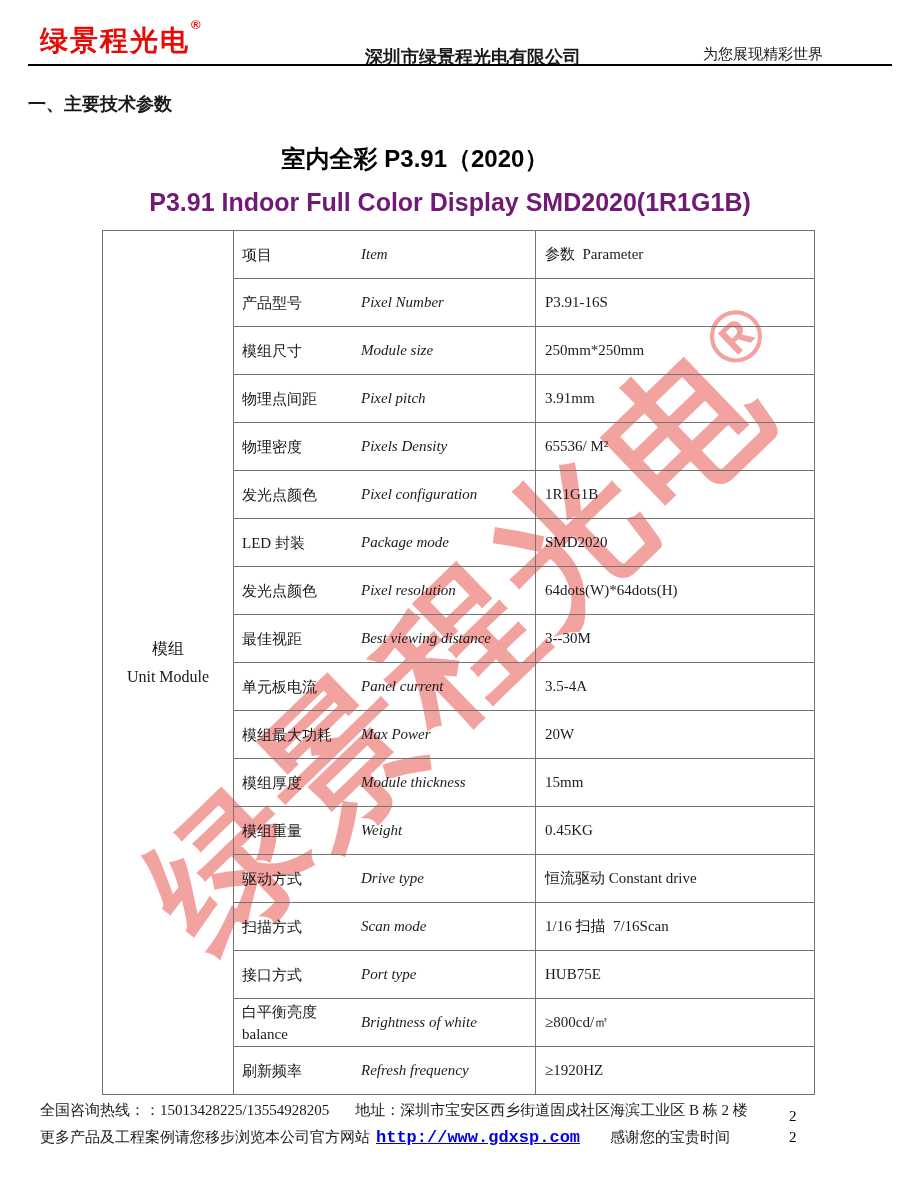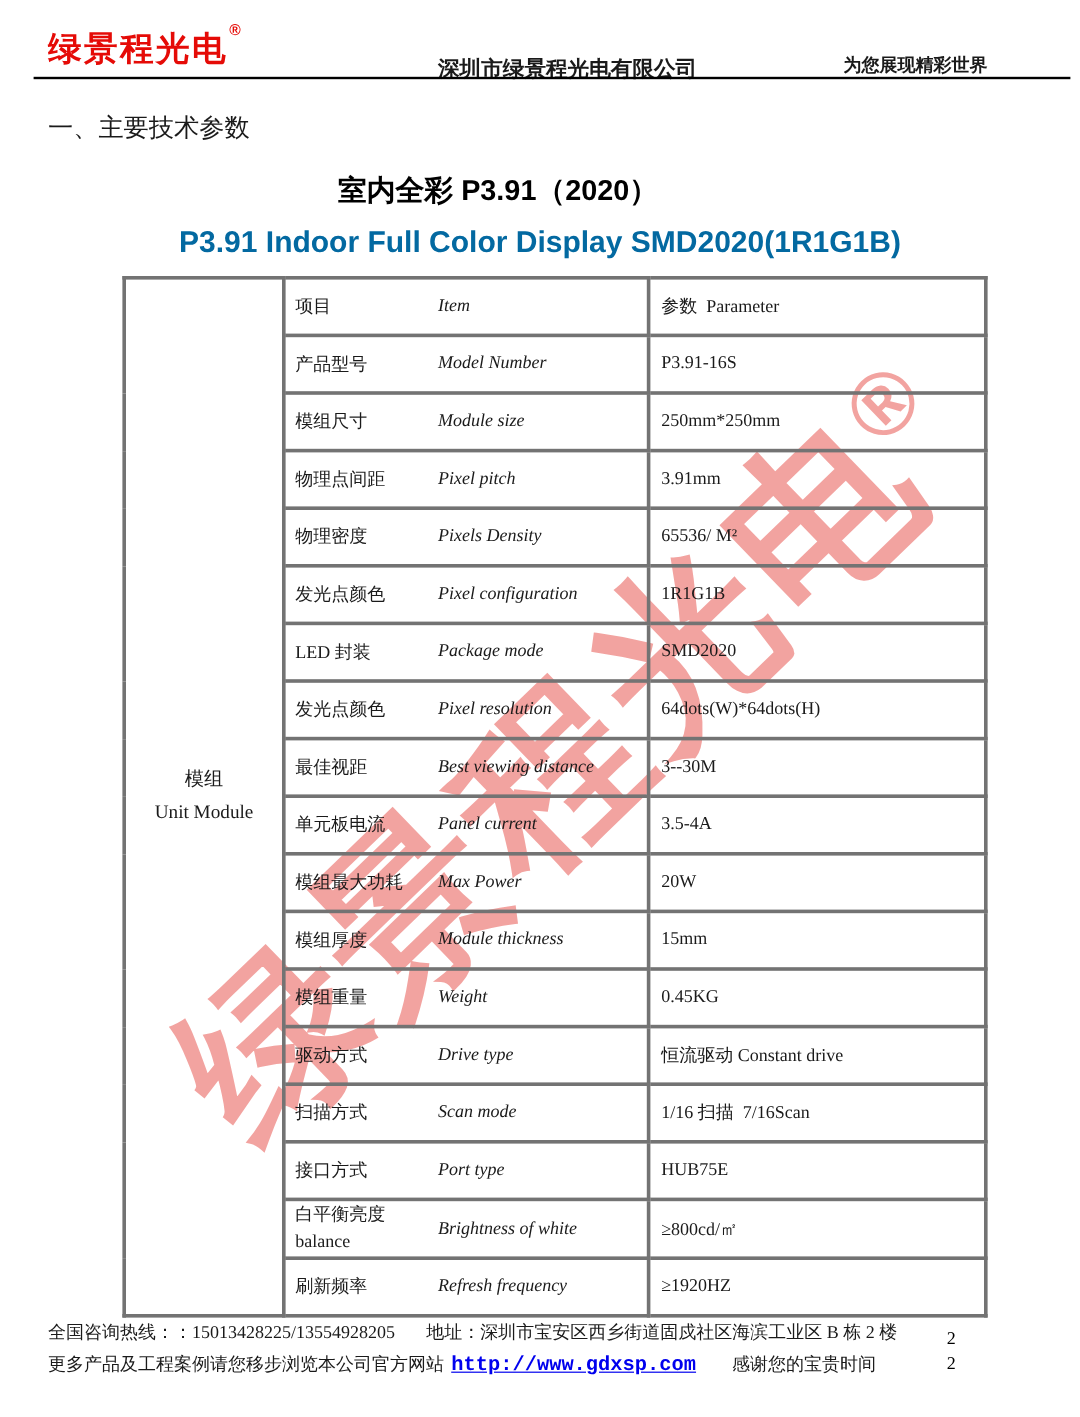"为您展现精彩世界" .tagline { font-weight: bold -> normal }
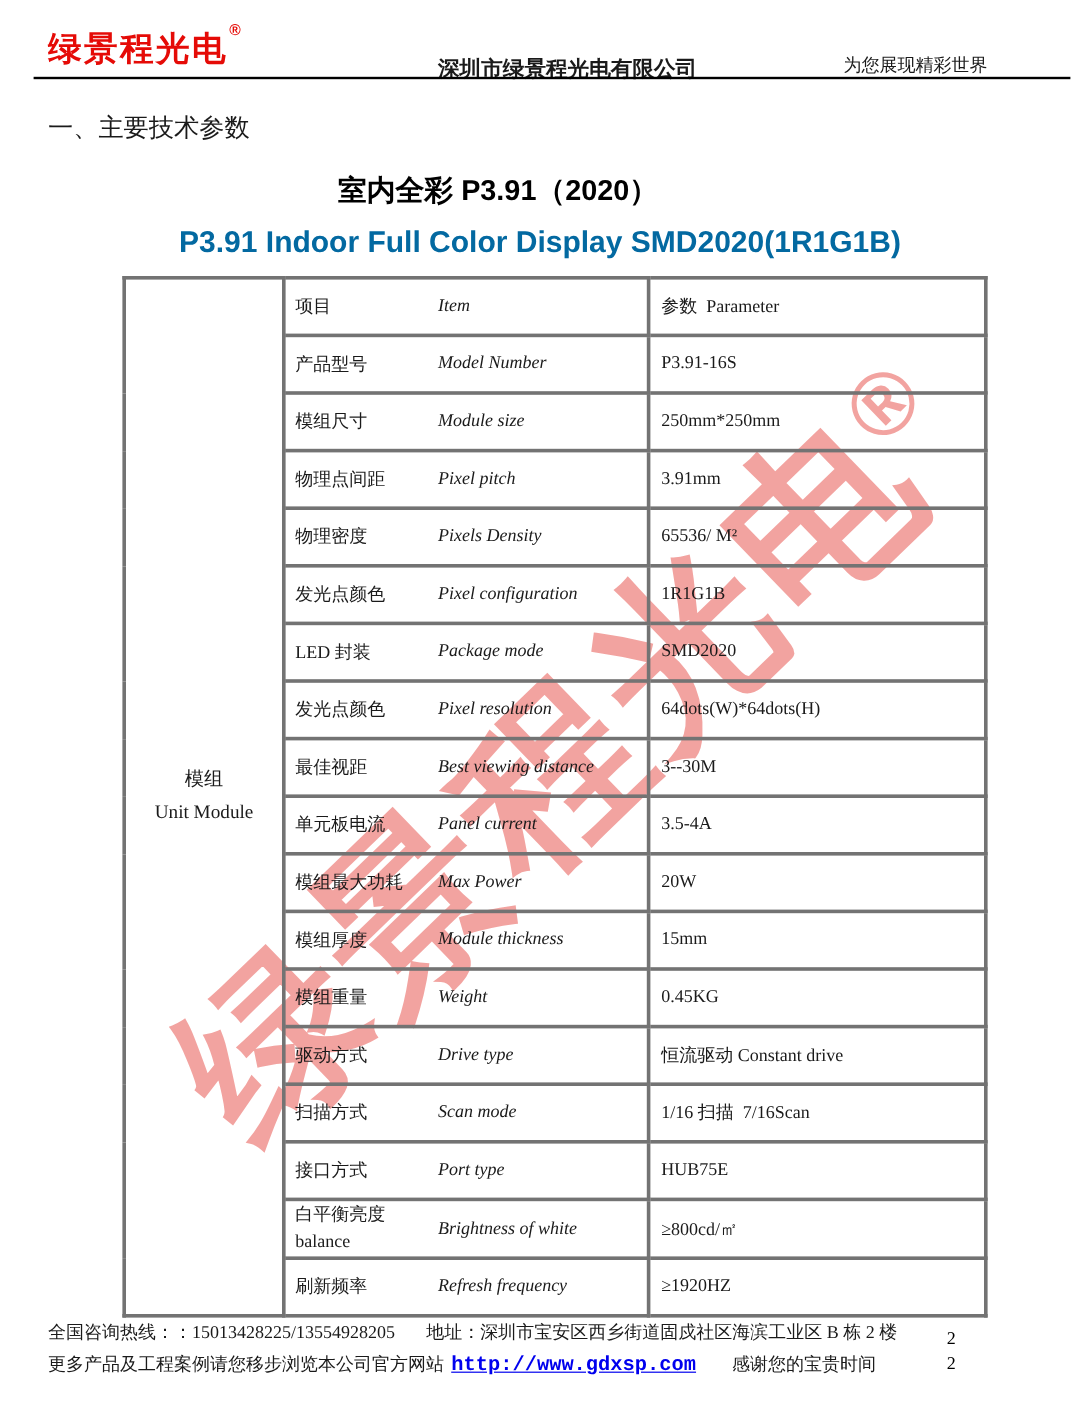"一、主要技术参数" .section-heading { font-size: 21px -> 18px; font-weight: normal -> bold; left: 40px -> 28px }
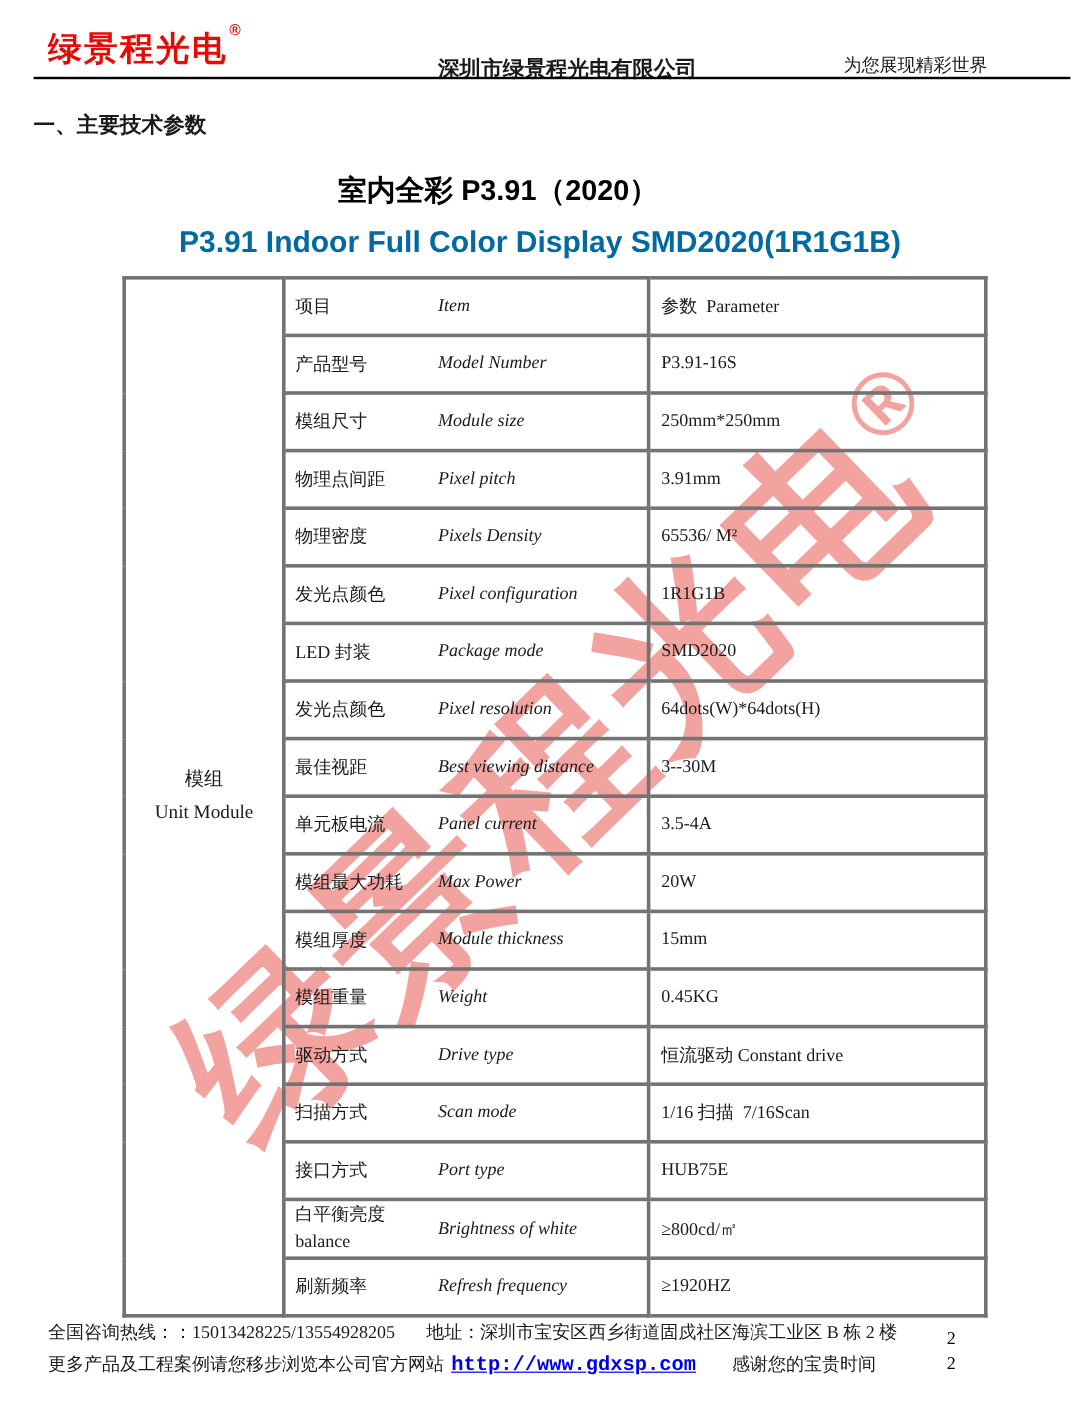"P3.91 Indoor Full Color Display" .title-en { color: #0369a1 -> #701a75 }
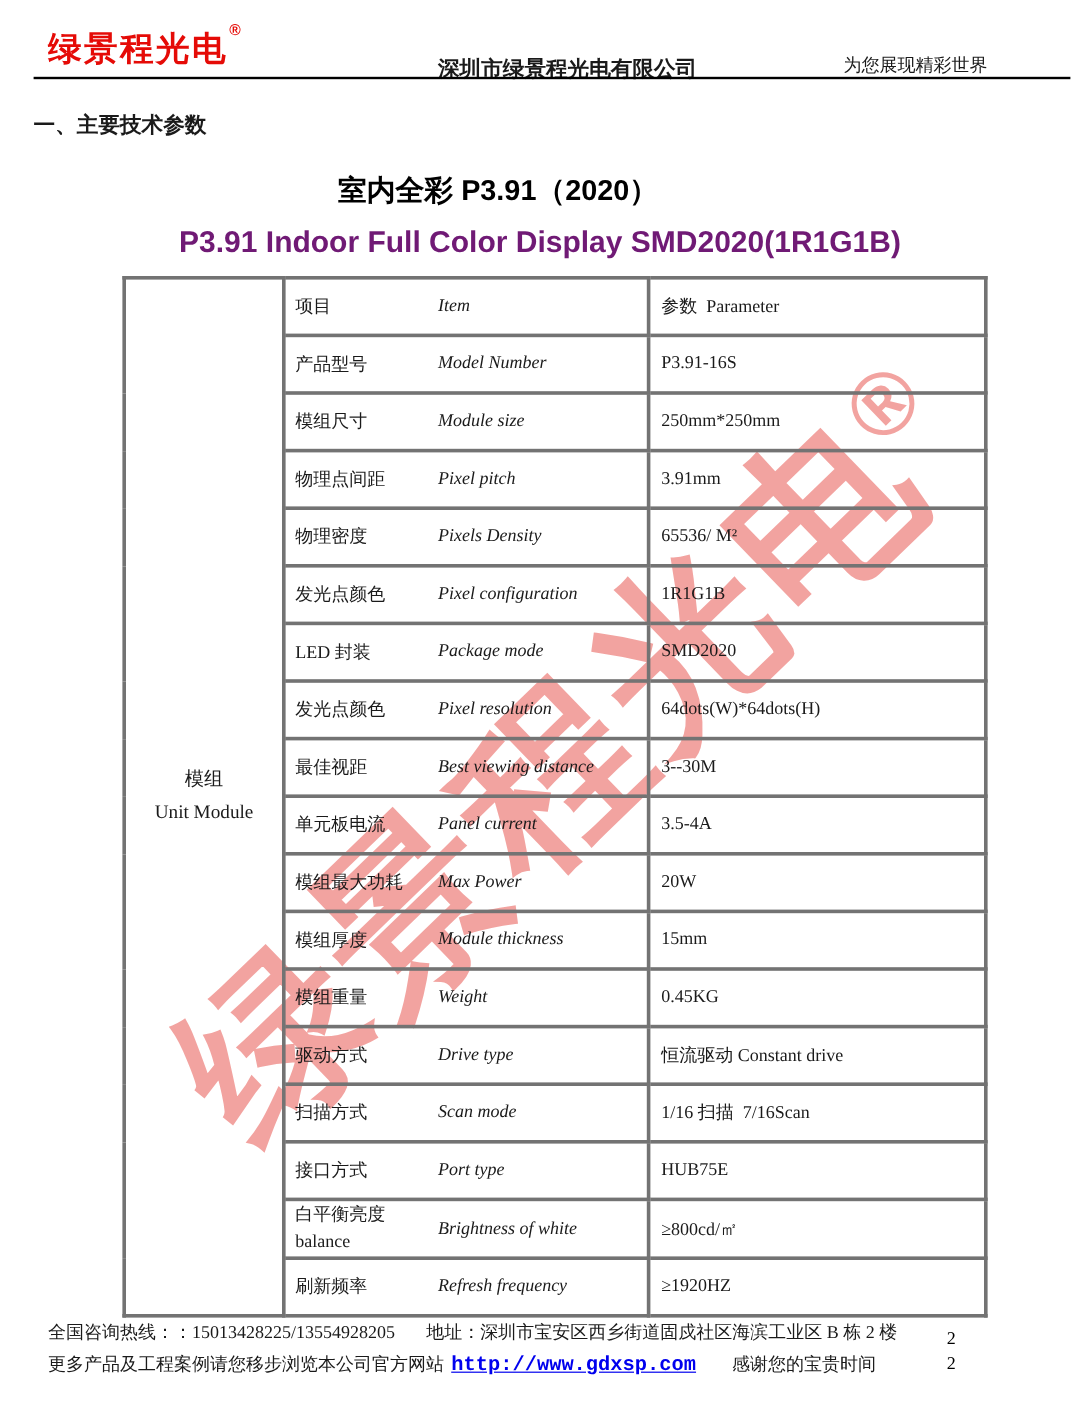"项目" .spec-table td { border: 3px solid #737373 -> 1px solid #737373 }
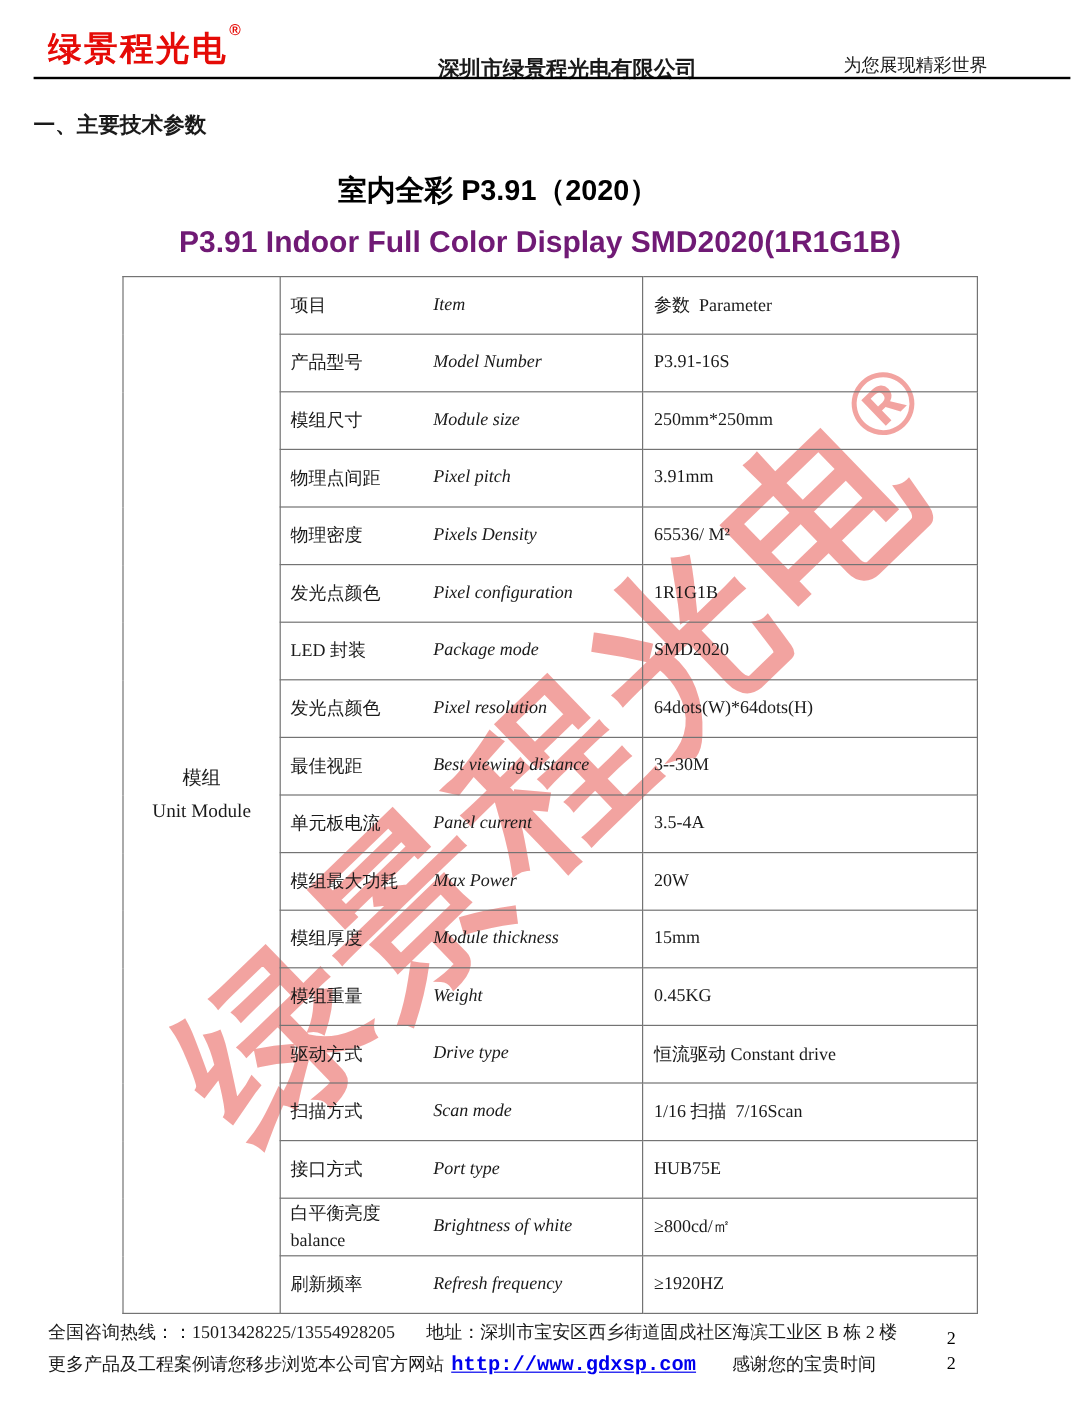"Model Number" span.en { text: Model -> Pixel }
